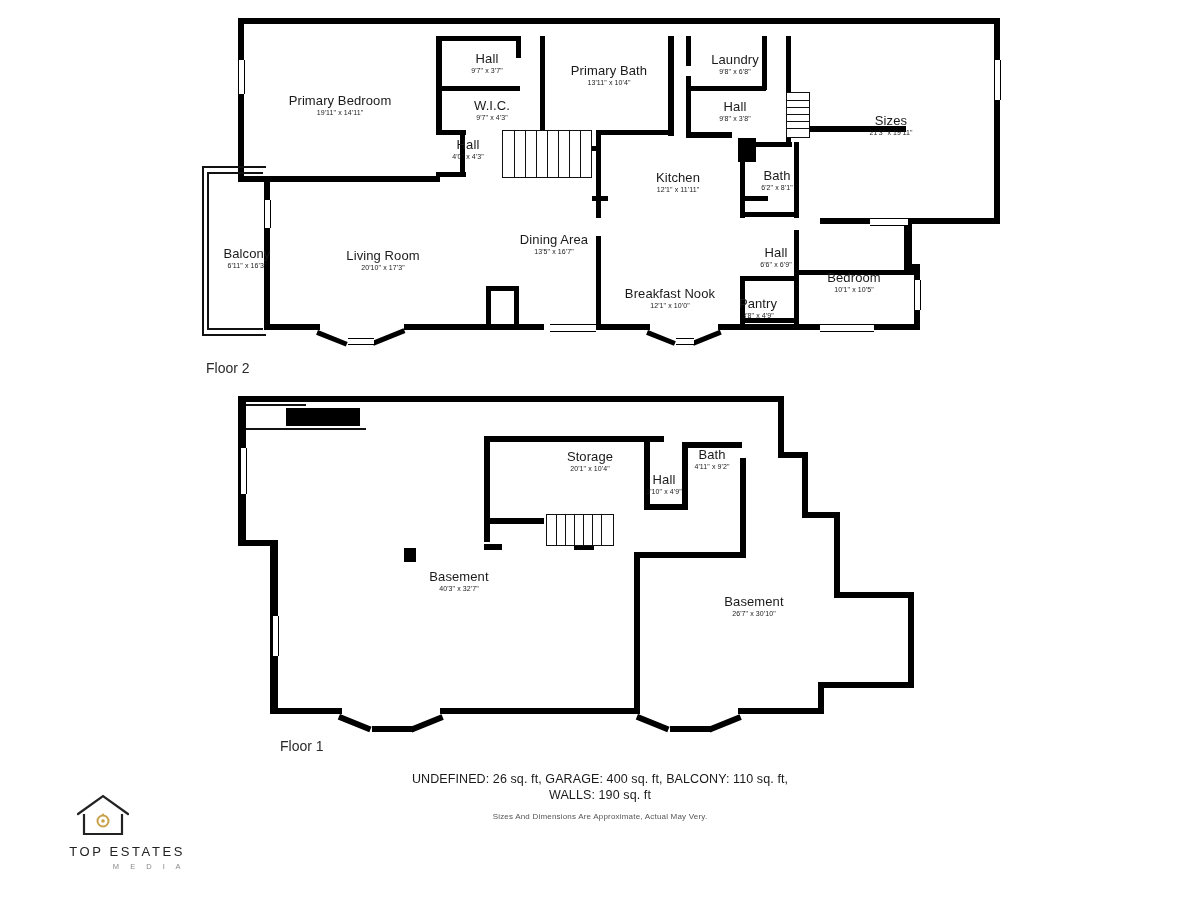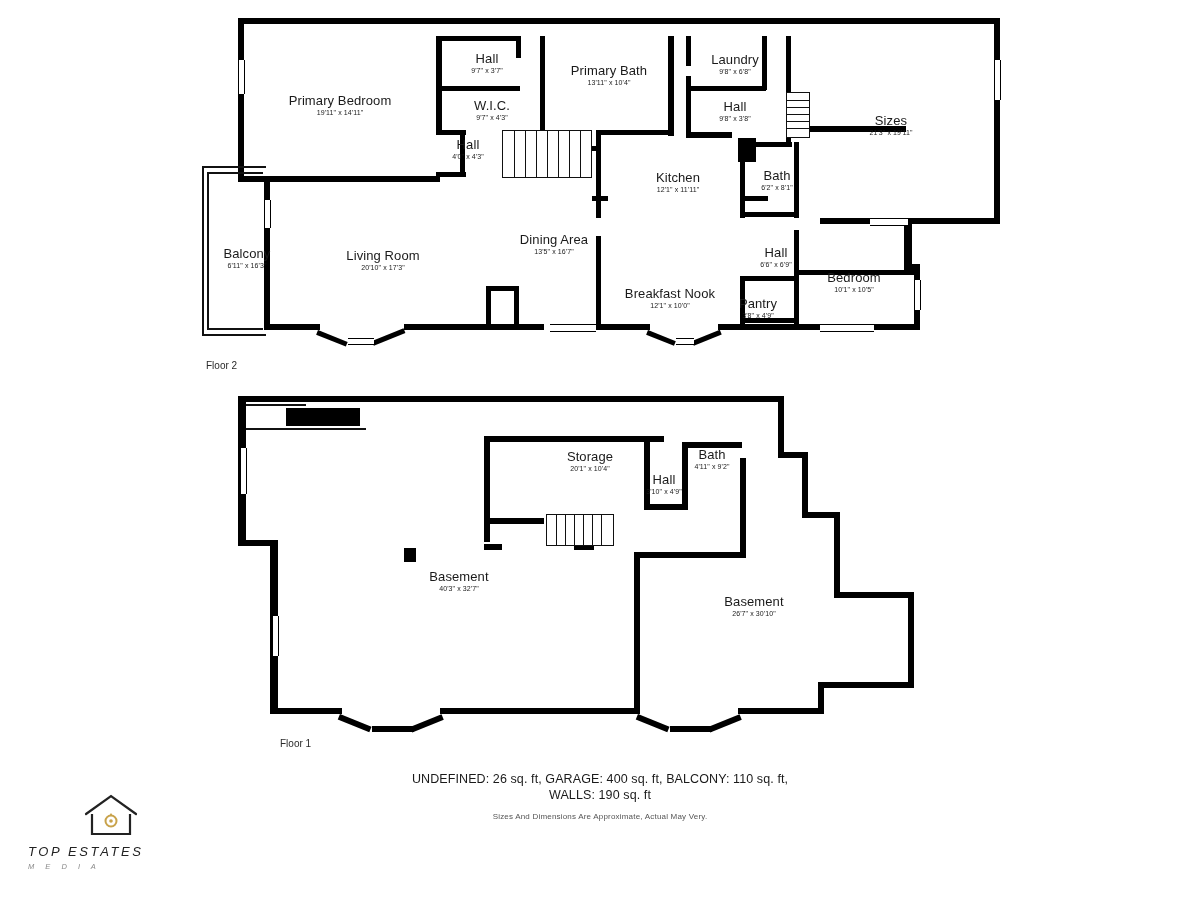"Floor 2" .floor-tag { font-size: 10px -> 14px }
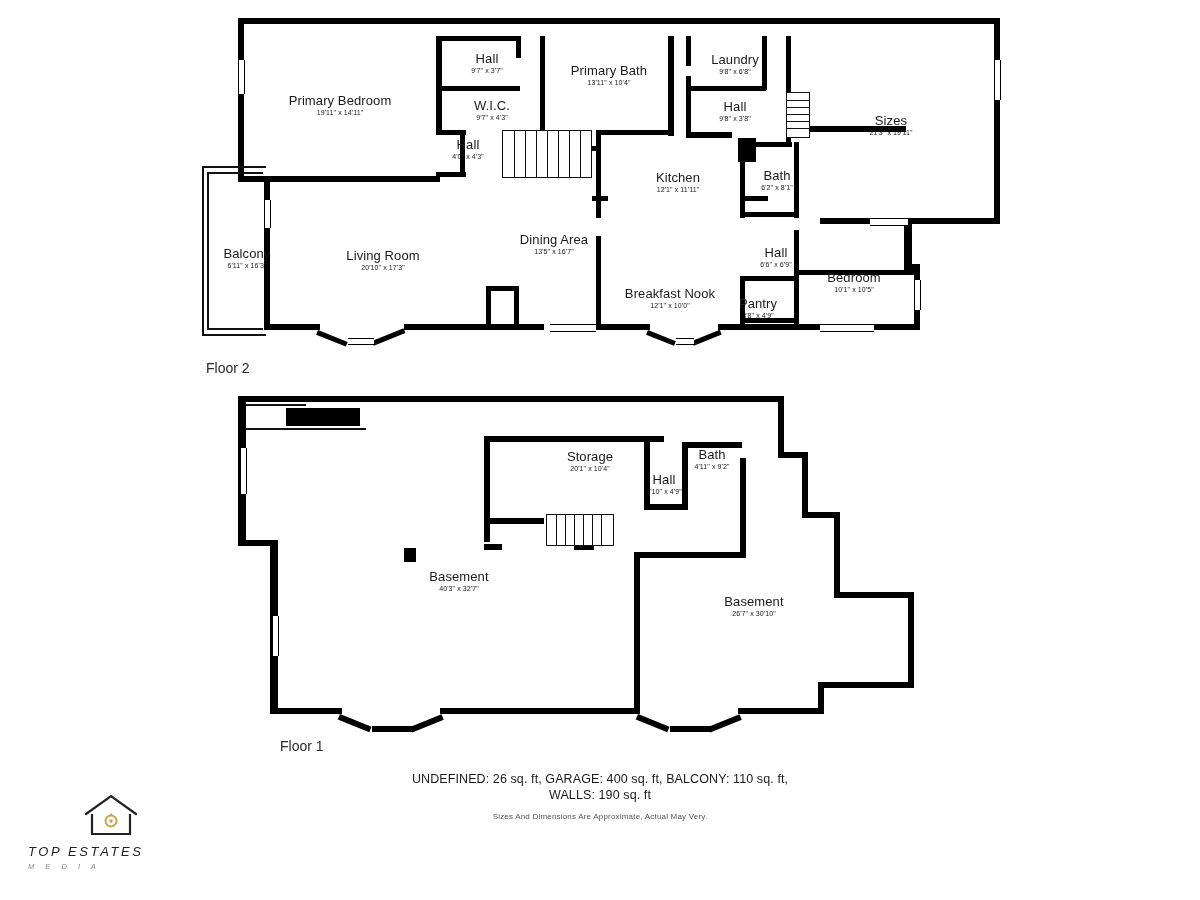"TOP ESTATES" .logo { font-style: italic -> none; left: 28px -> 20px; text-align: left -> right }
